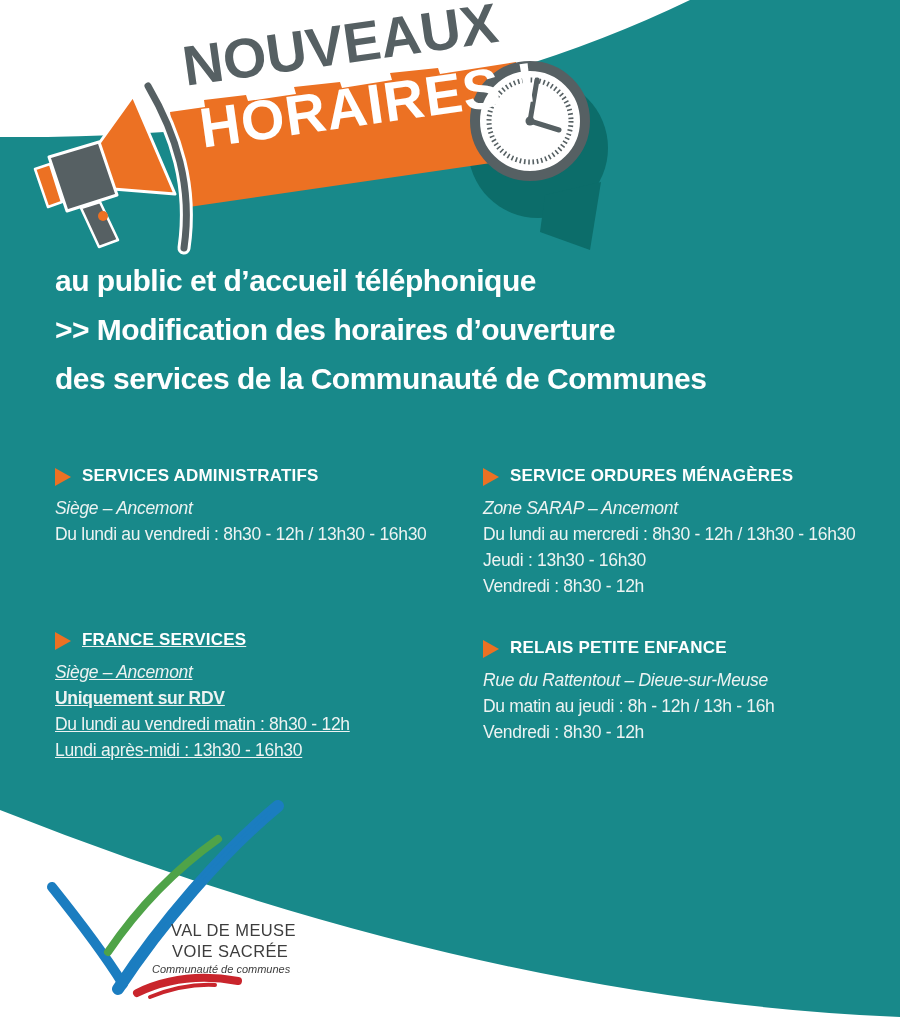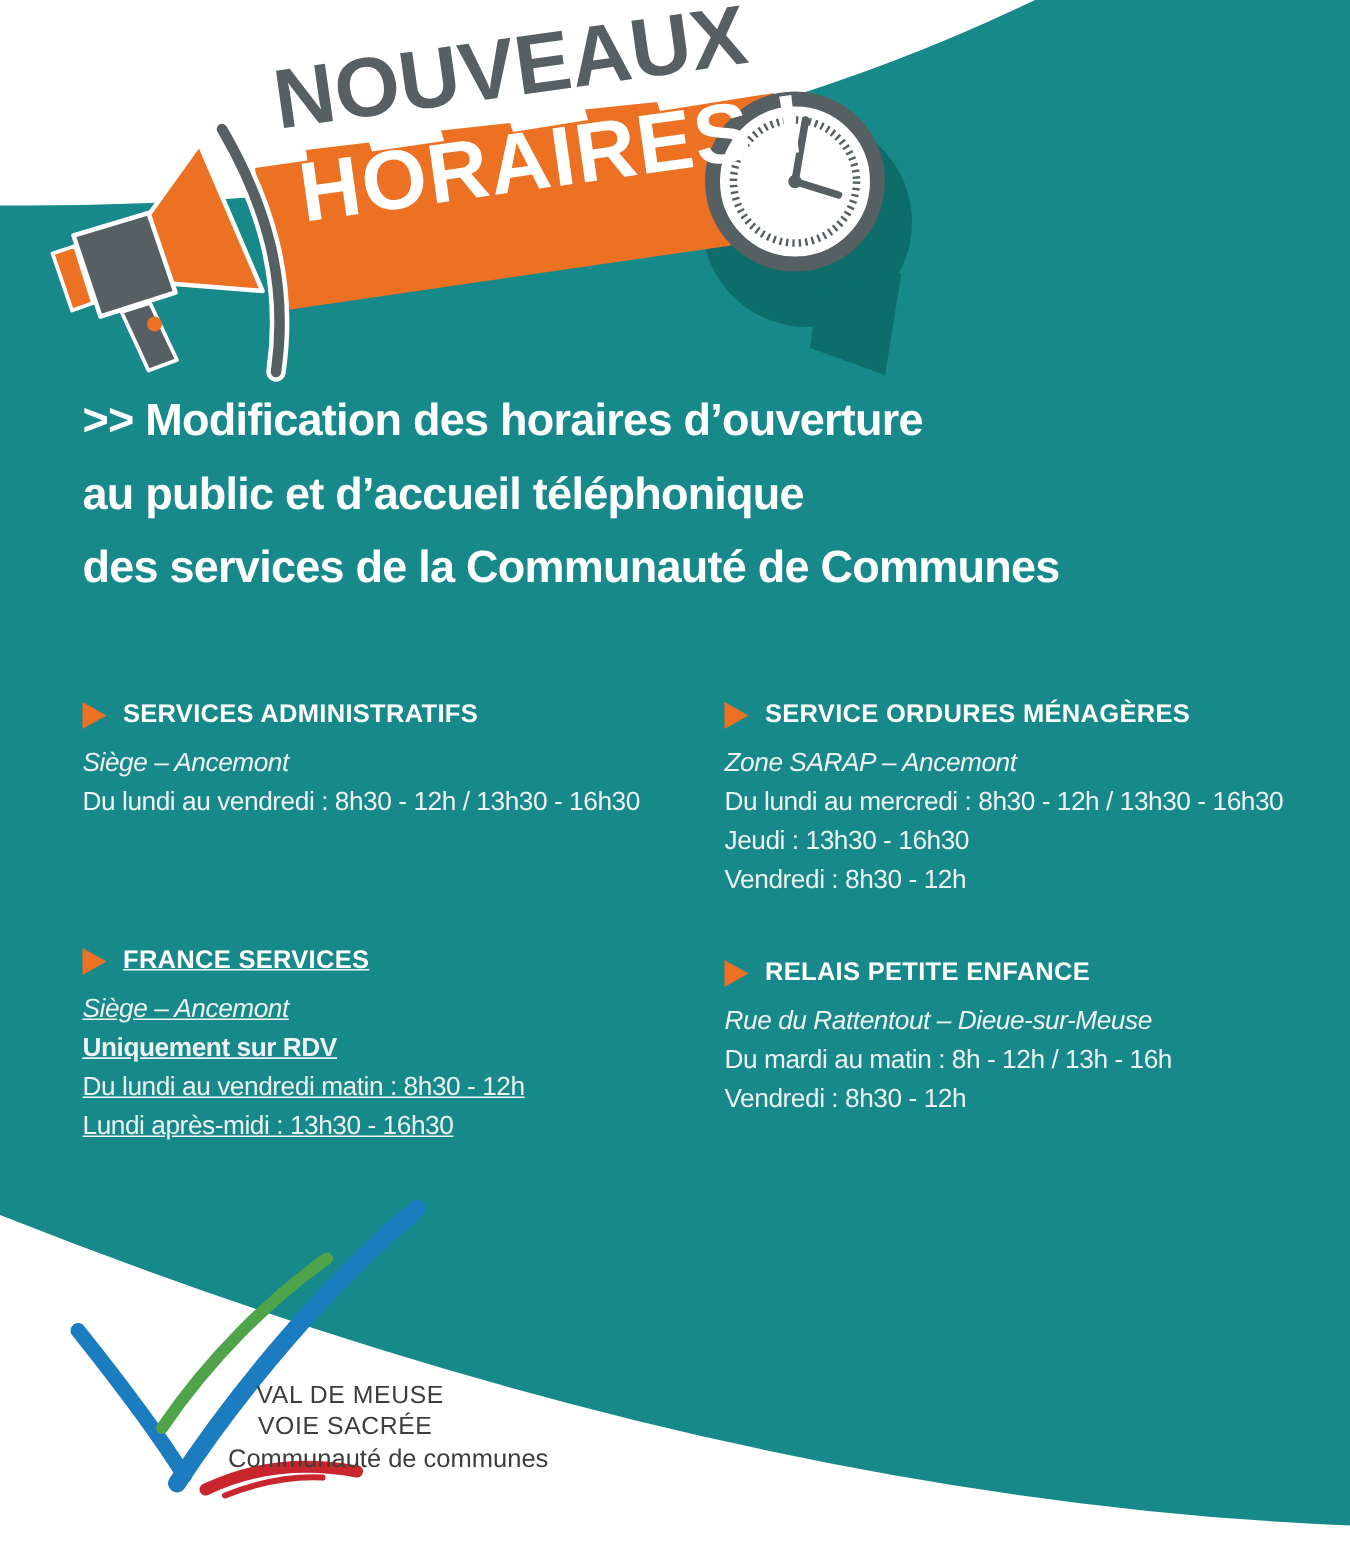">> Modification des horaires d’ouverture" div { order: before "au public et d’accueil téléphonique" -> after "au public et d’accueil téléphonique" }
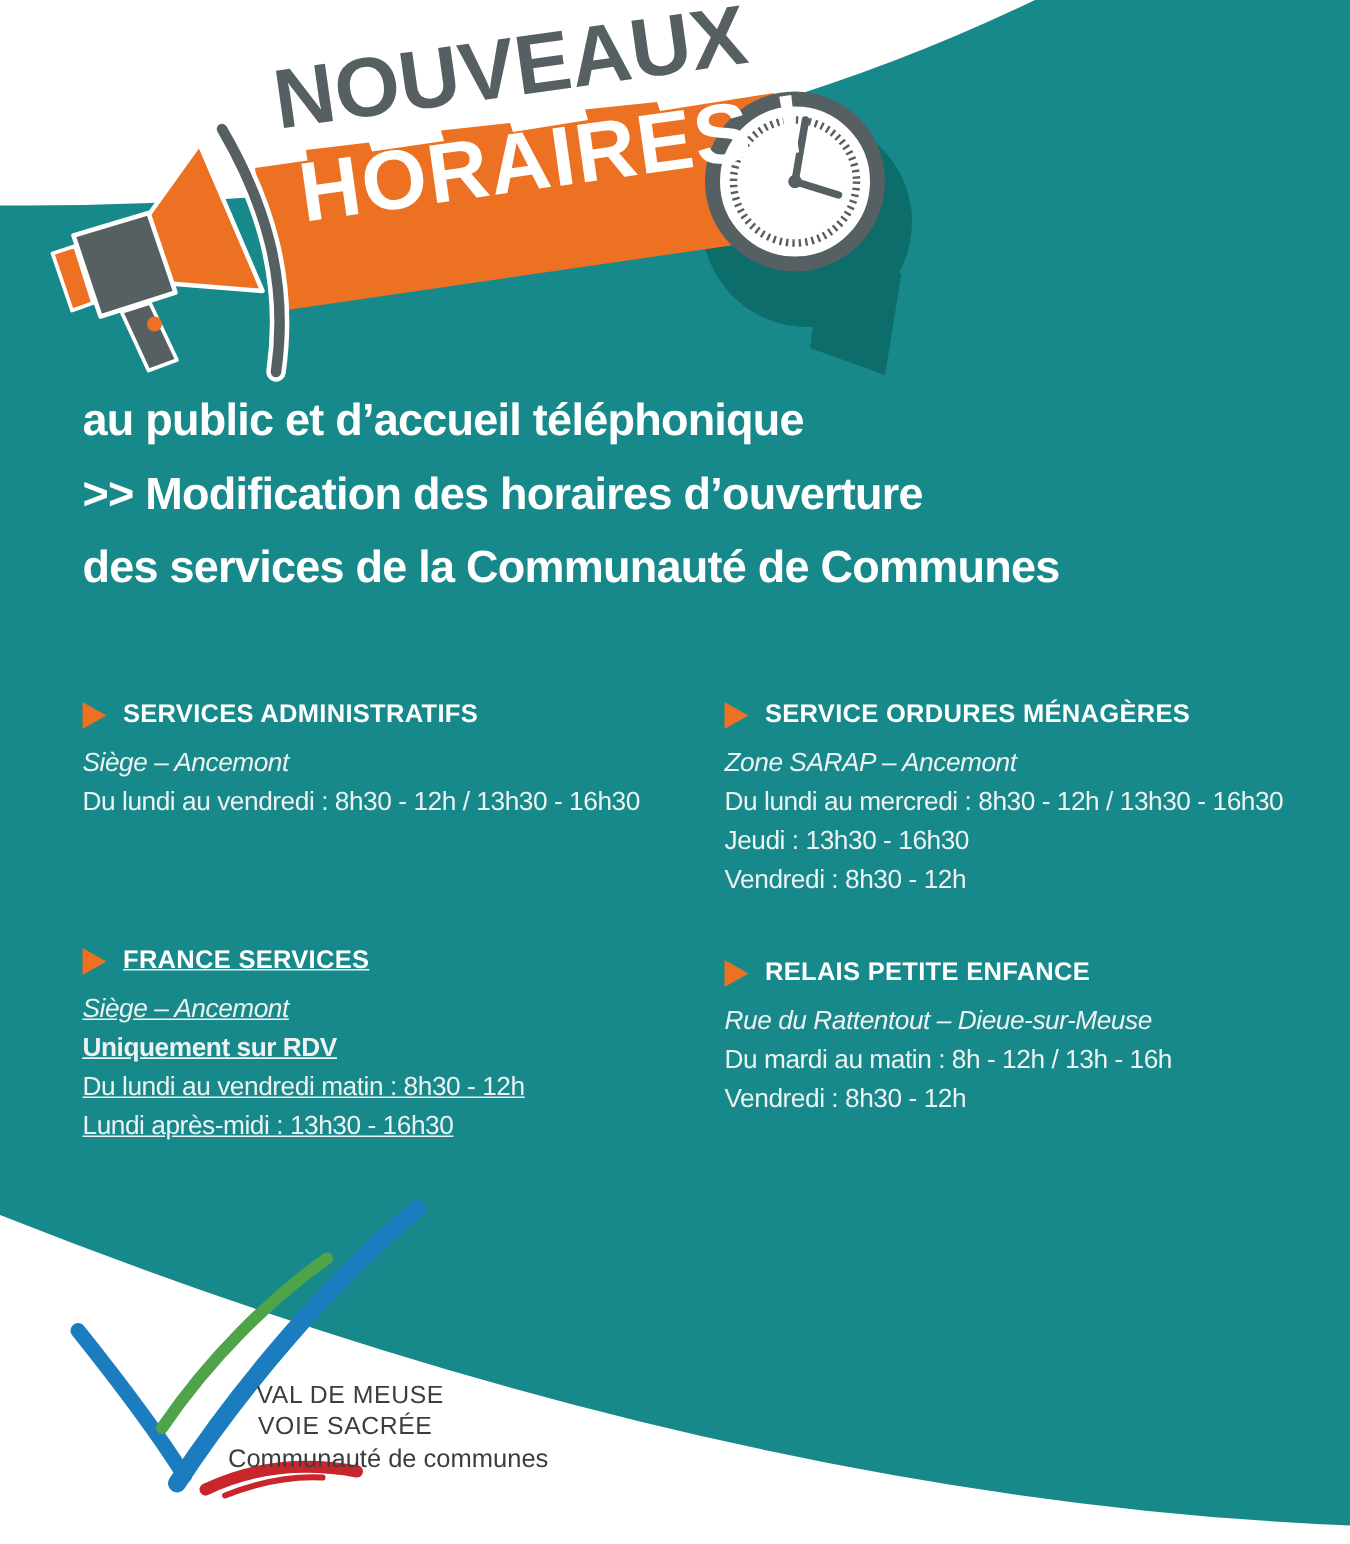"Du mardi au matin :" div { text: mardi au matin -> matin au jeudi }
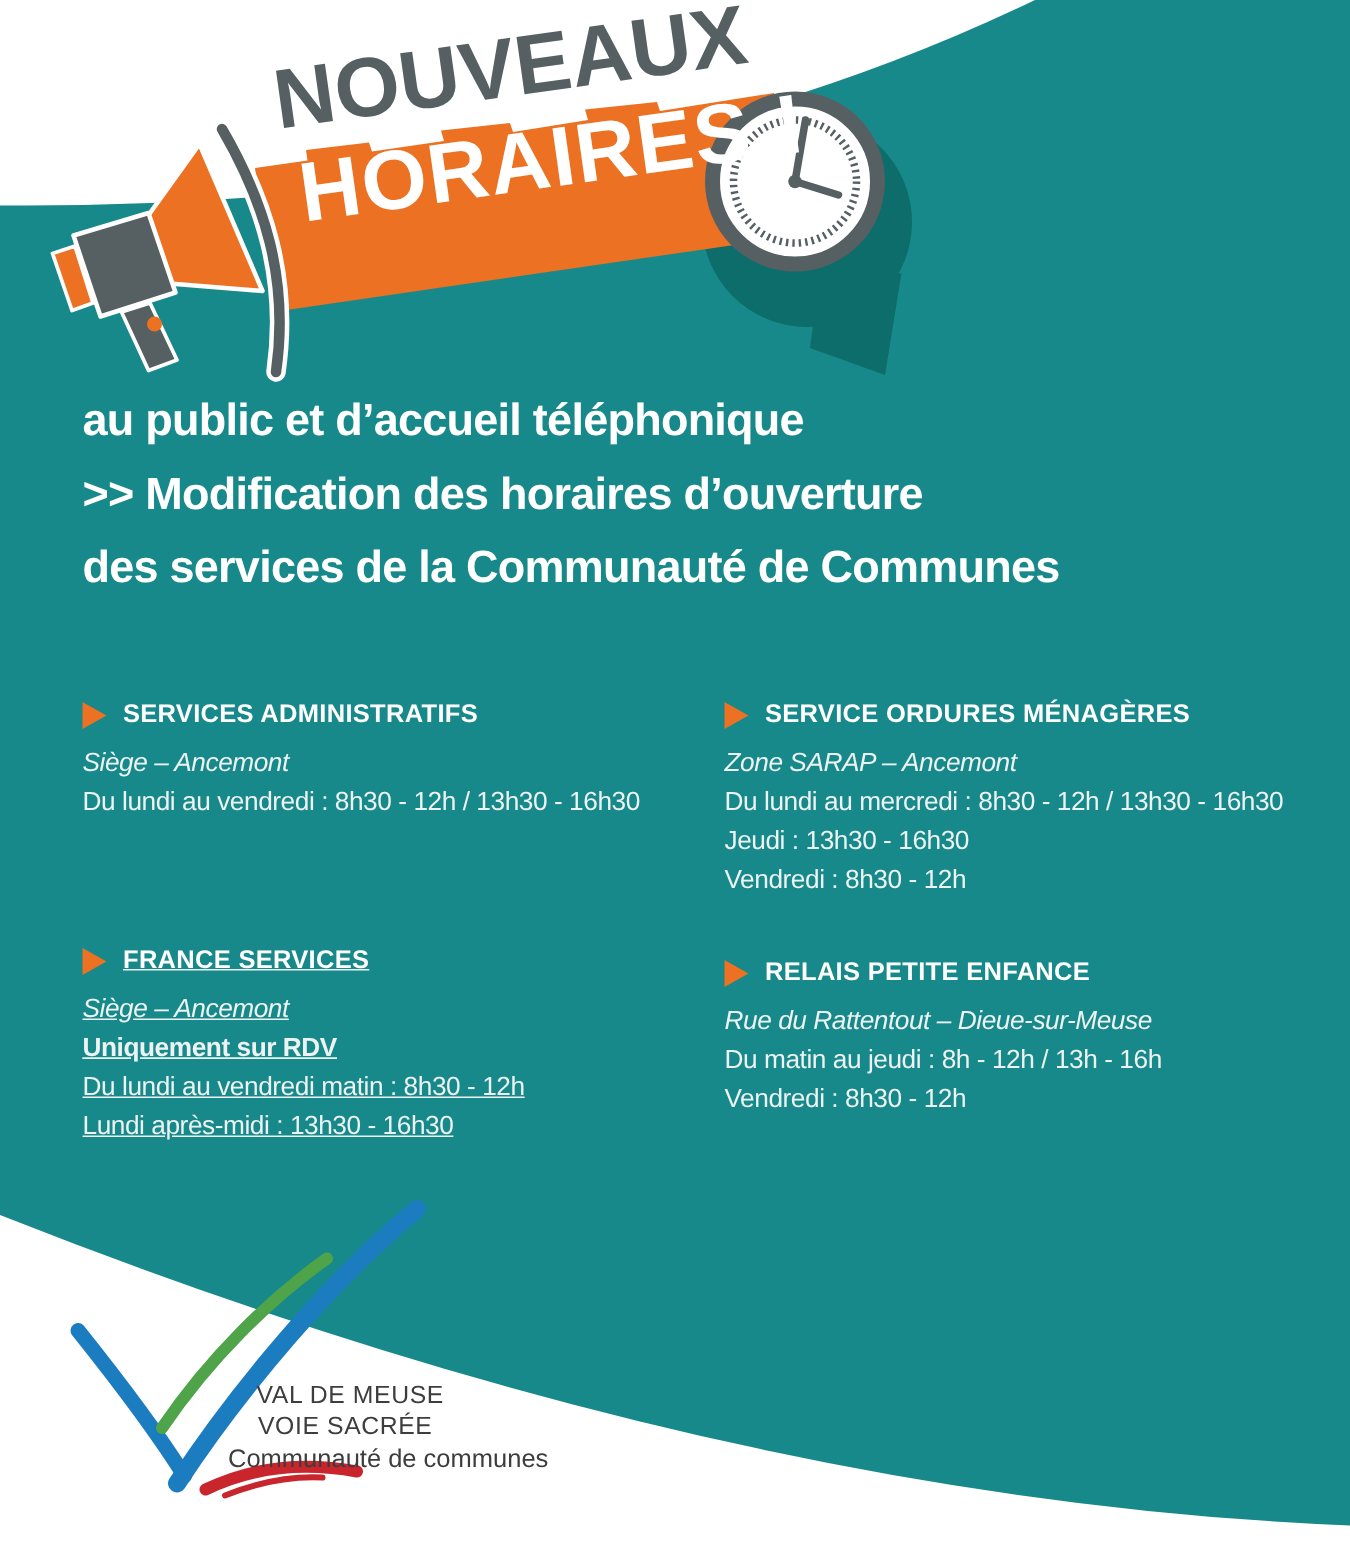"Communauté de communes" .logo-text .l3 { font-size: 17px -> 11px; font-style: none -> italic }
